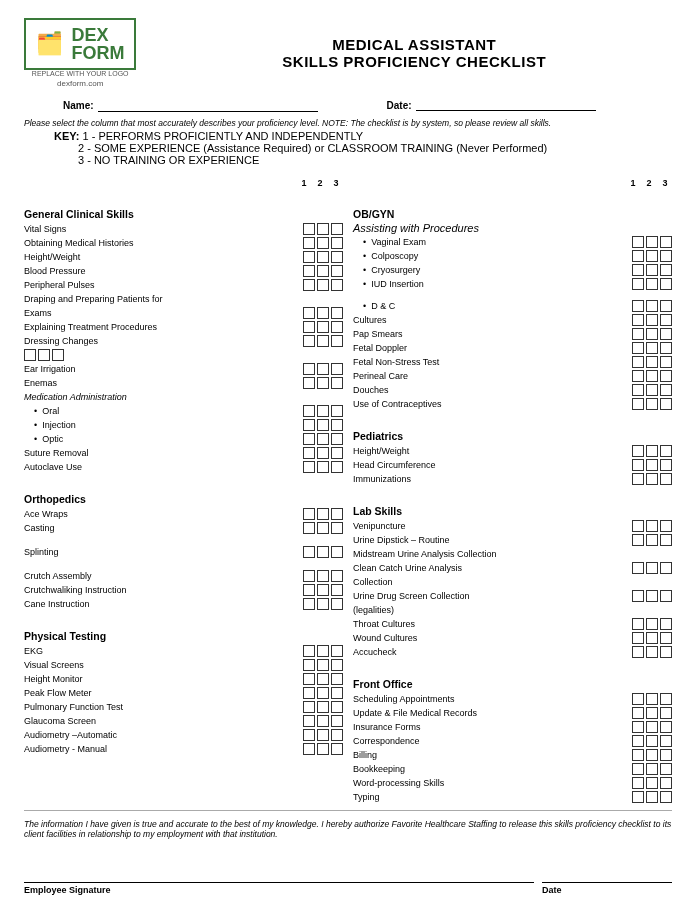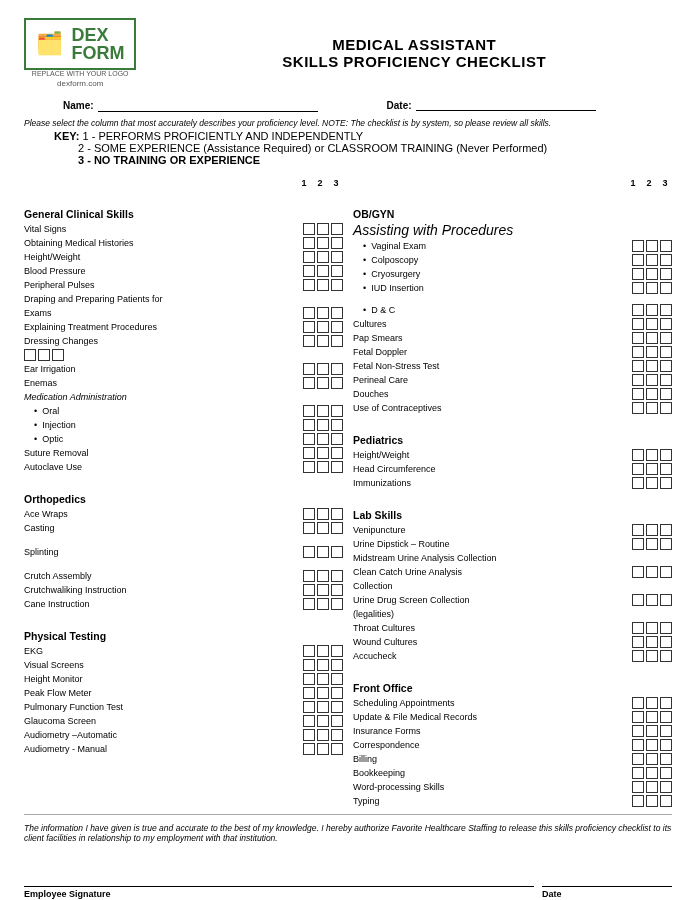"3 - NO TRAINING OR" span { font-weight: bold -> none }
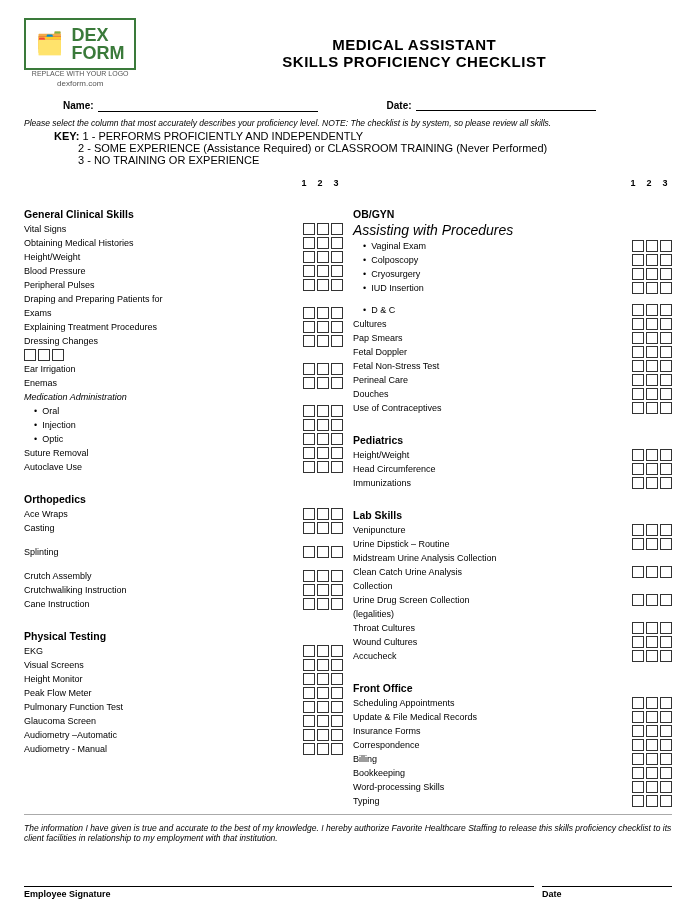"Assisting with Procedures" .subsection-title { font-size: 14px -> 11px }
